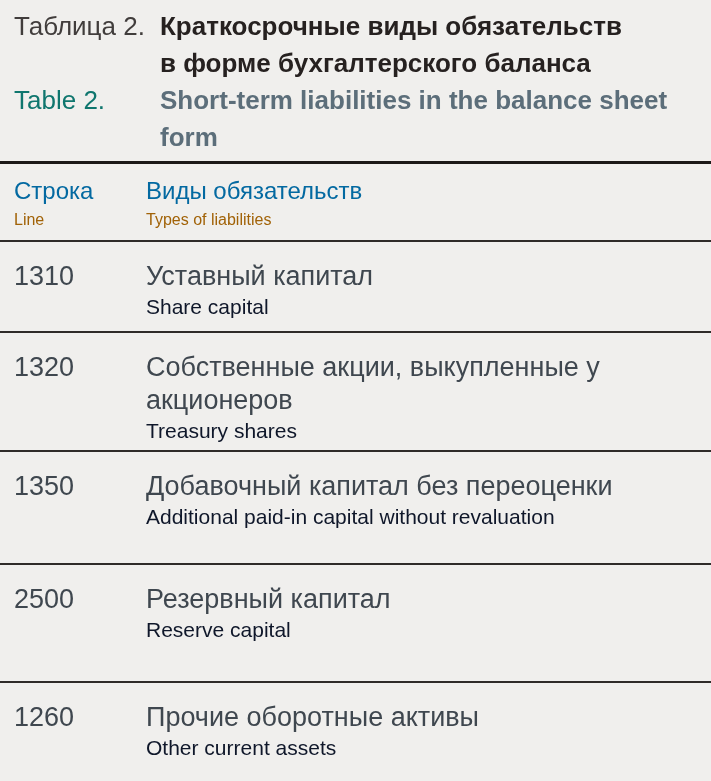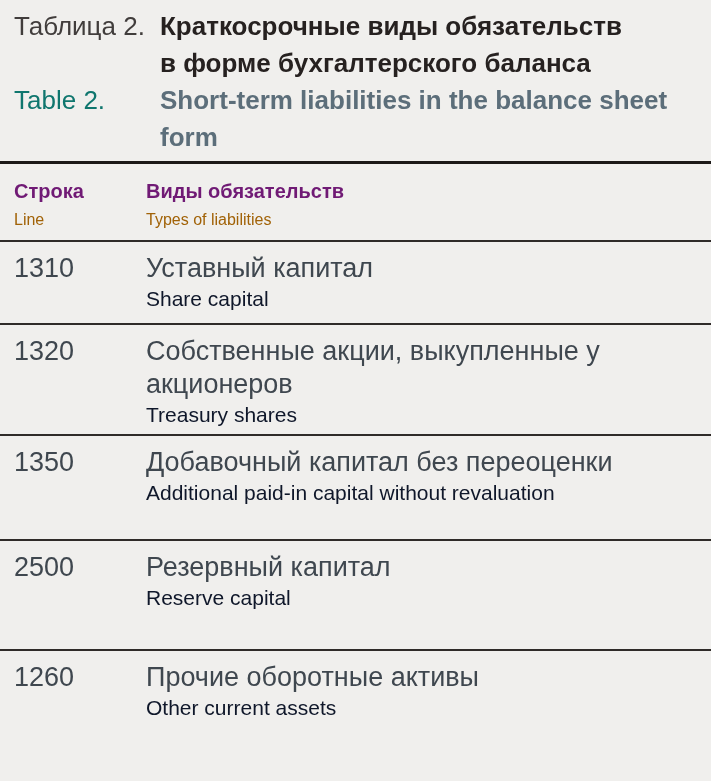"Строка" th .ru-h, td .ru-h { color: #701a75 -> #0369a1; font-size: 20px -> 24px; font-weight: 700 -> 400 }
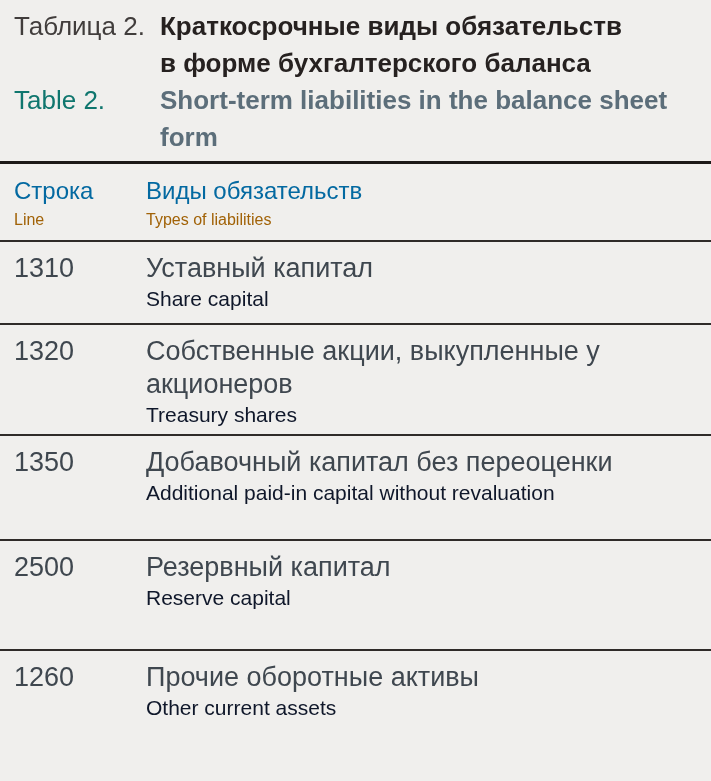"1310" tr.row > td { padding-top: 10px -> 18px }
